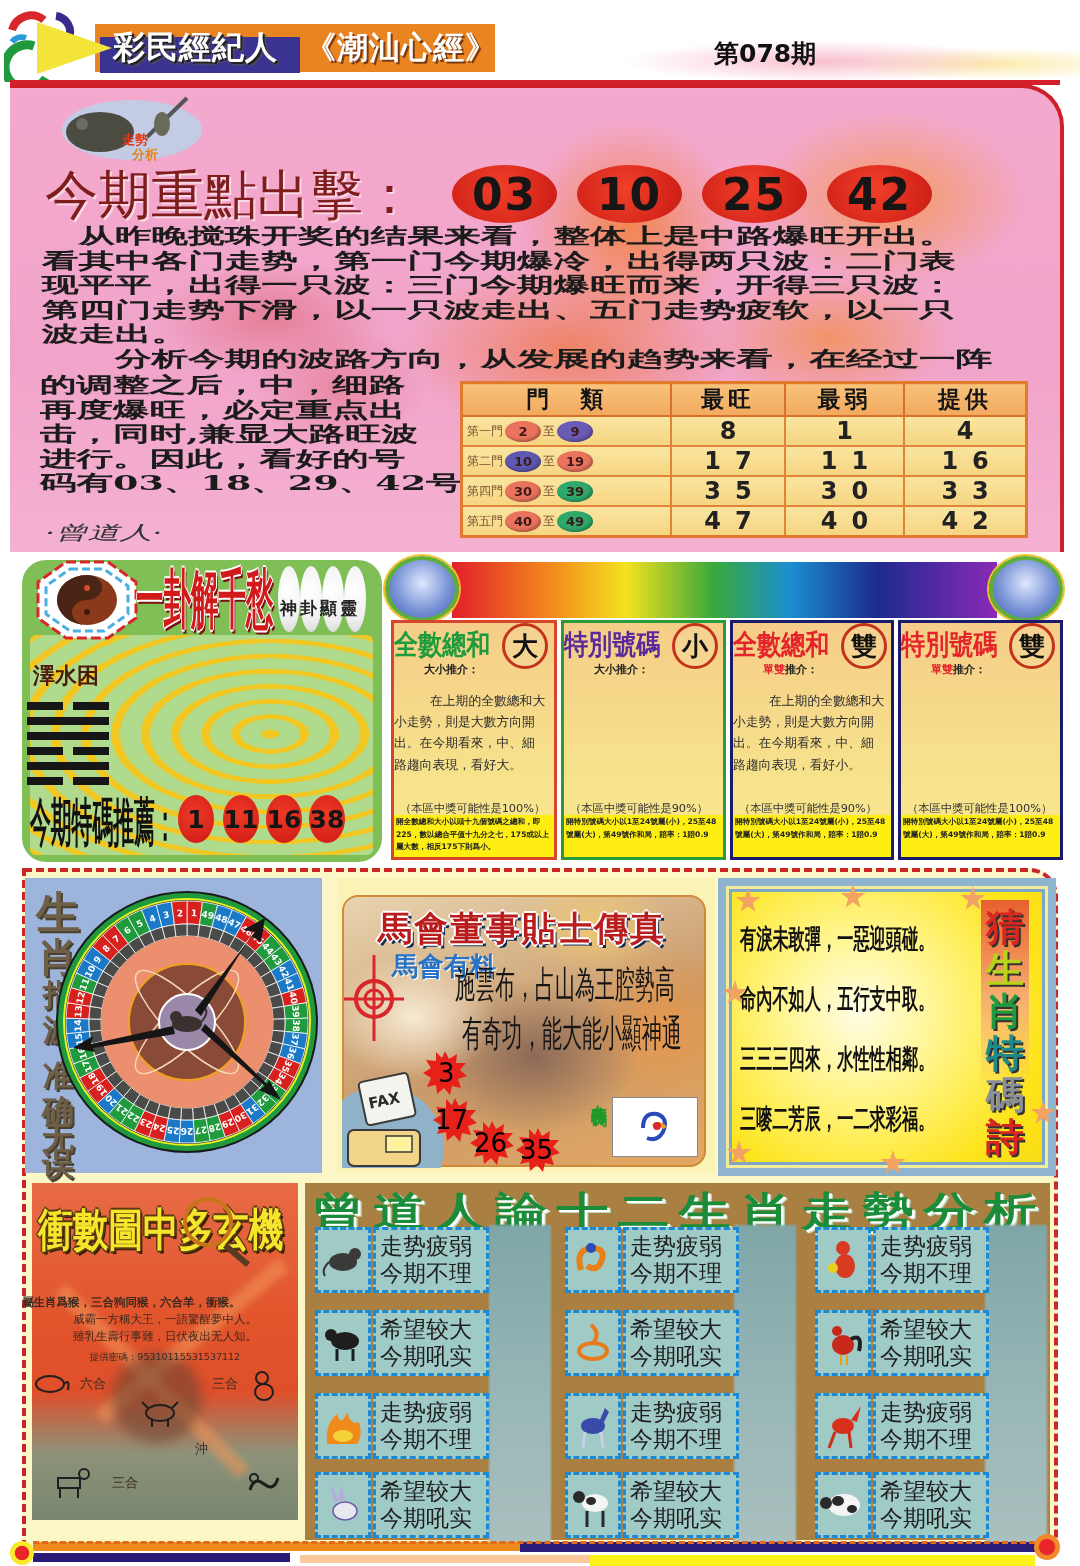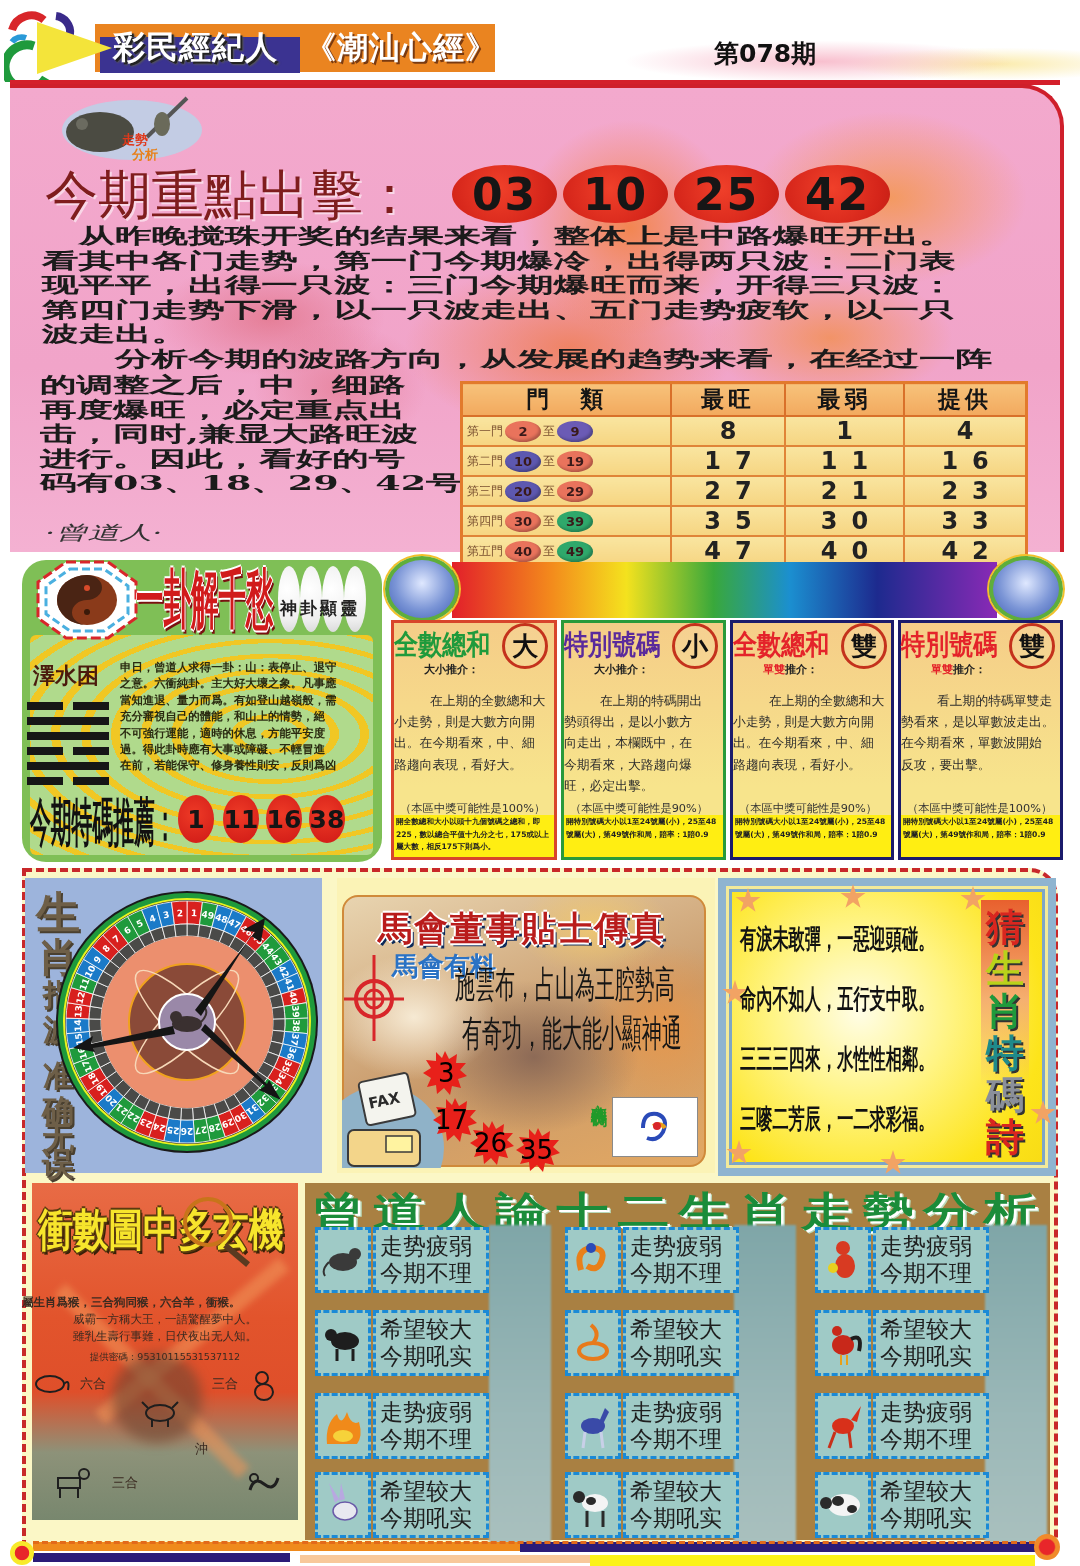"03" .balls { gap: 6px -> 20px }
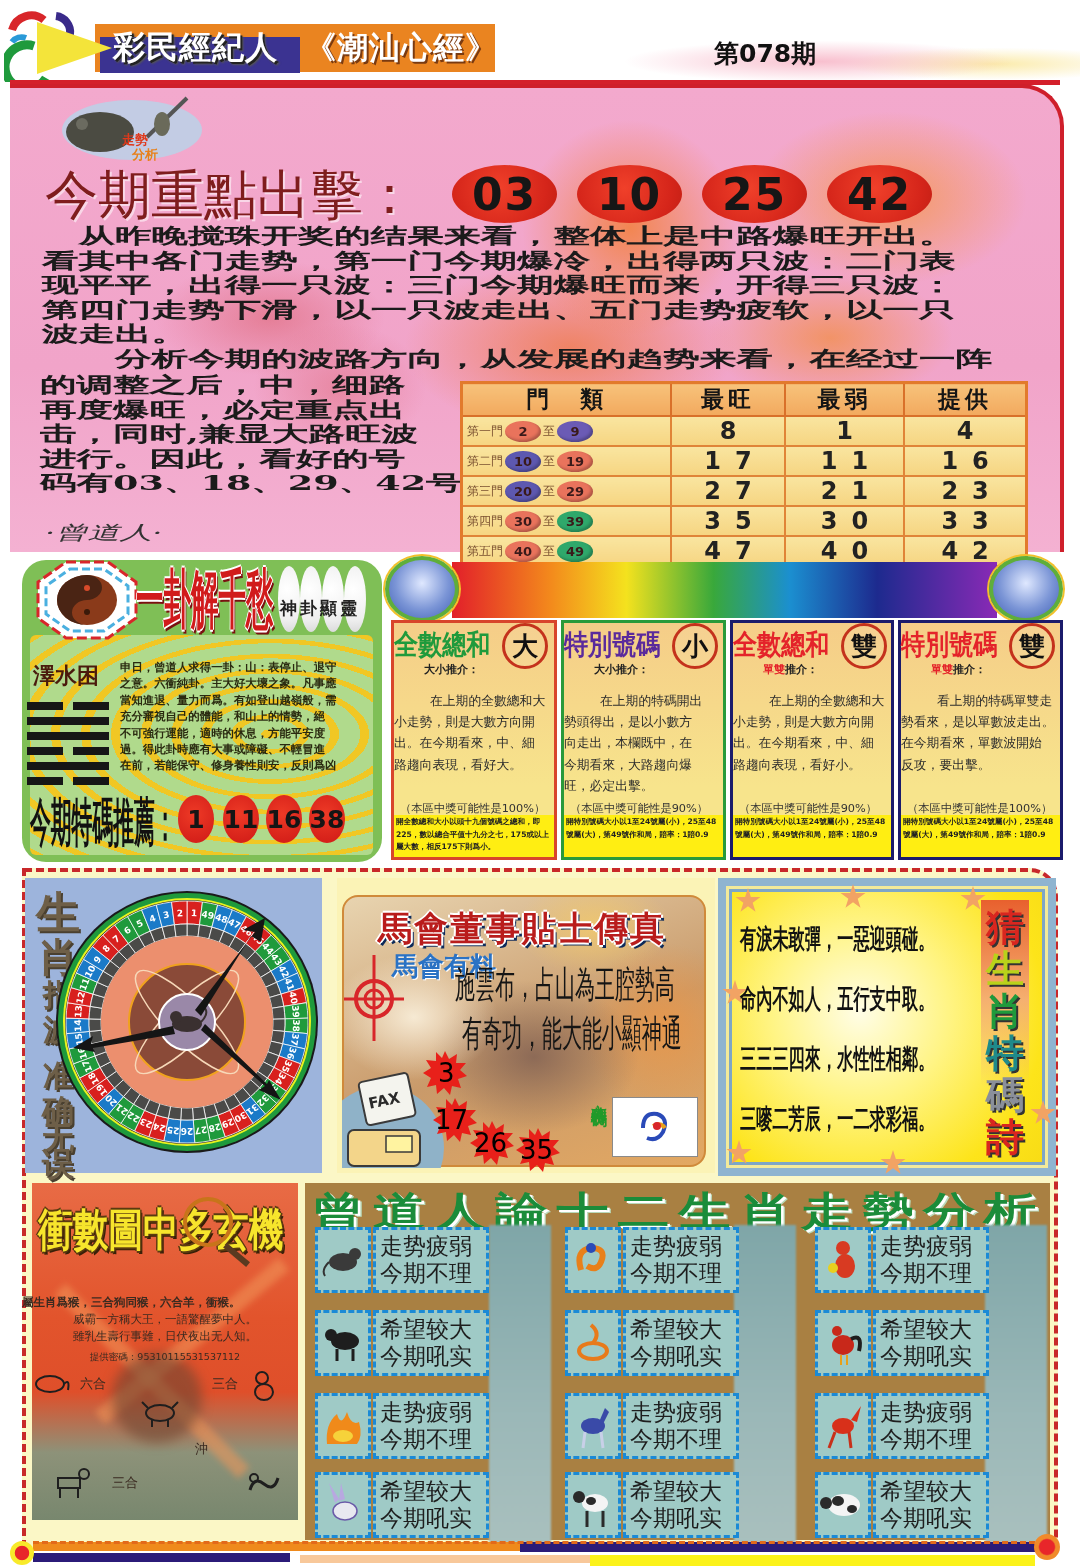"第三門 20 至 29" tr { html: <tr> <td><span>第三門</span><span>20</span><span>至</span><span>29</span></td> <td>27</td> <td>21</td> <td>23</td> </tr> -> none }
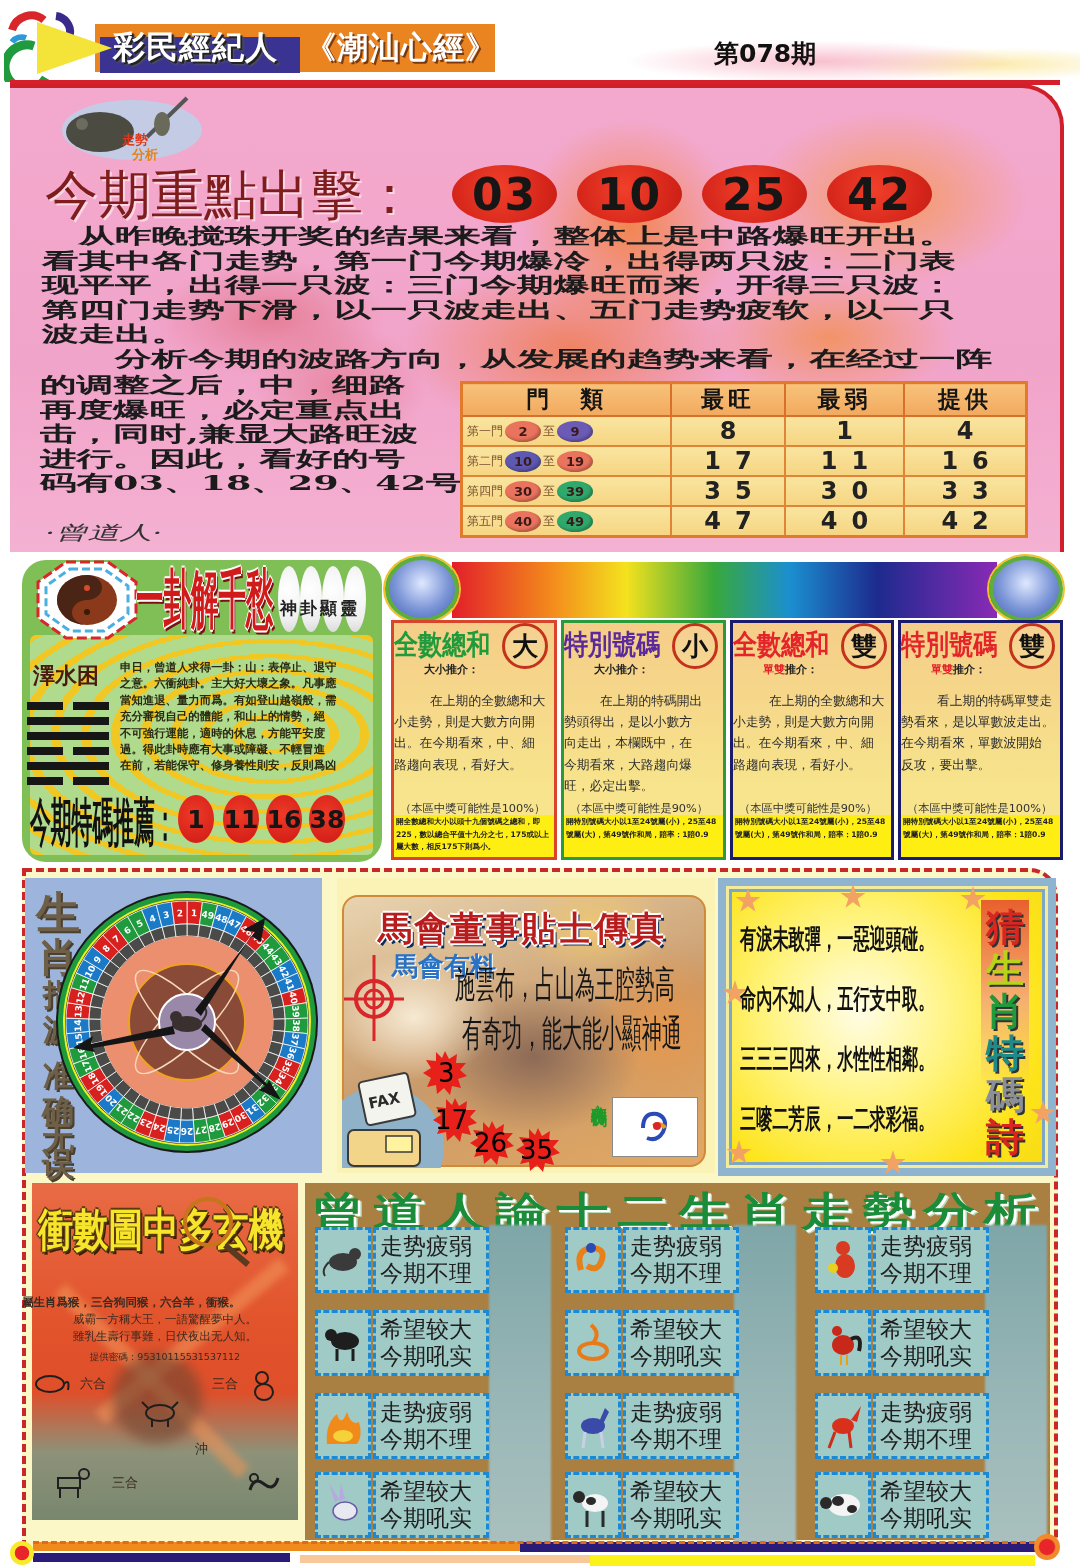"申日，曾道人求得一卦：山：表停止、退守" div.abs { html: <div> <div>申日，曾道人求得一卦：山：表停止、退守</div> <div>之意。六衝純卦。主大好大壞之象。凡事應</div> <div>當知進退、量力而爲。有如登山越嶺般，需</div> <div>充分審視自己的體能，和山上的情勢，絕</div> <div>不可強行運能，適時的休息，方能平安度</div> <div>過。得此卦時應有大事或障礙、不輕冒進</div> <div>在前，若能保守、修身養性則安，反則爲凶</div> </div> -> none }
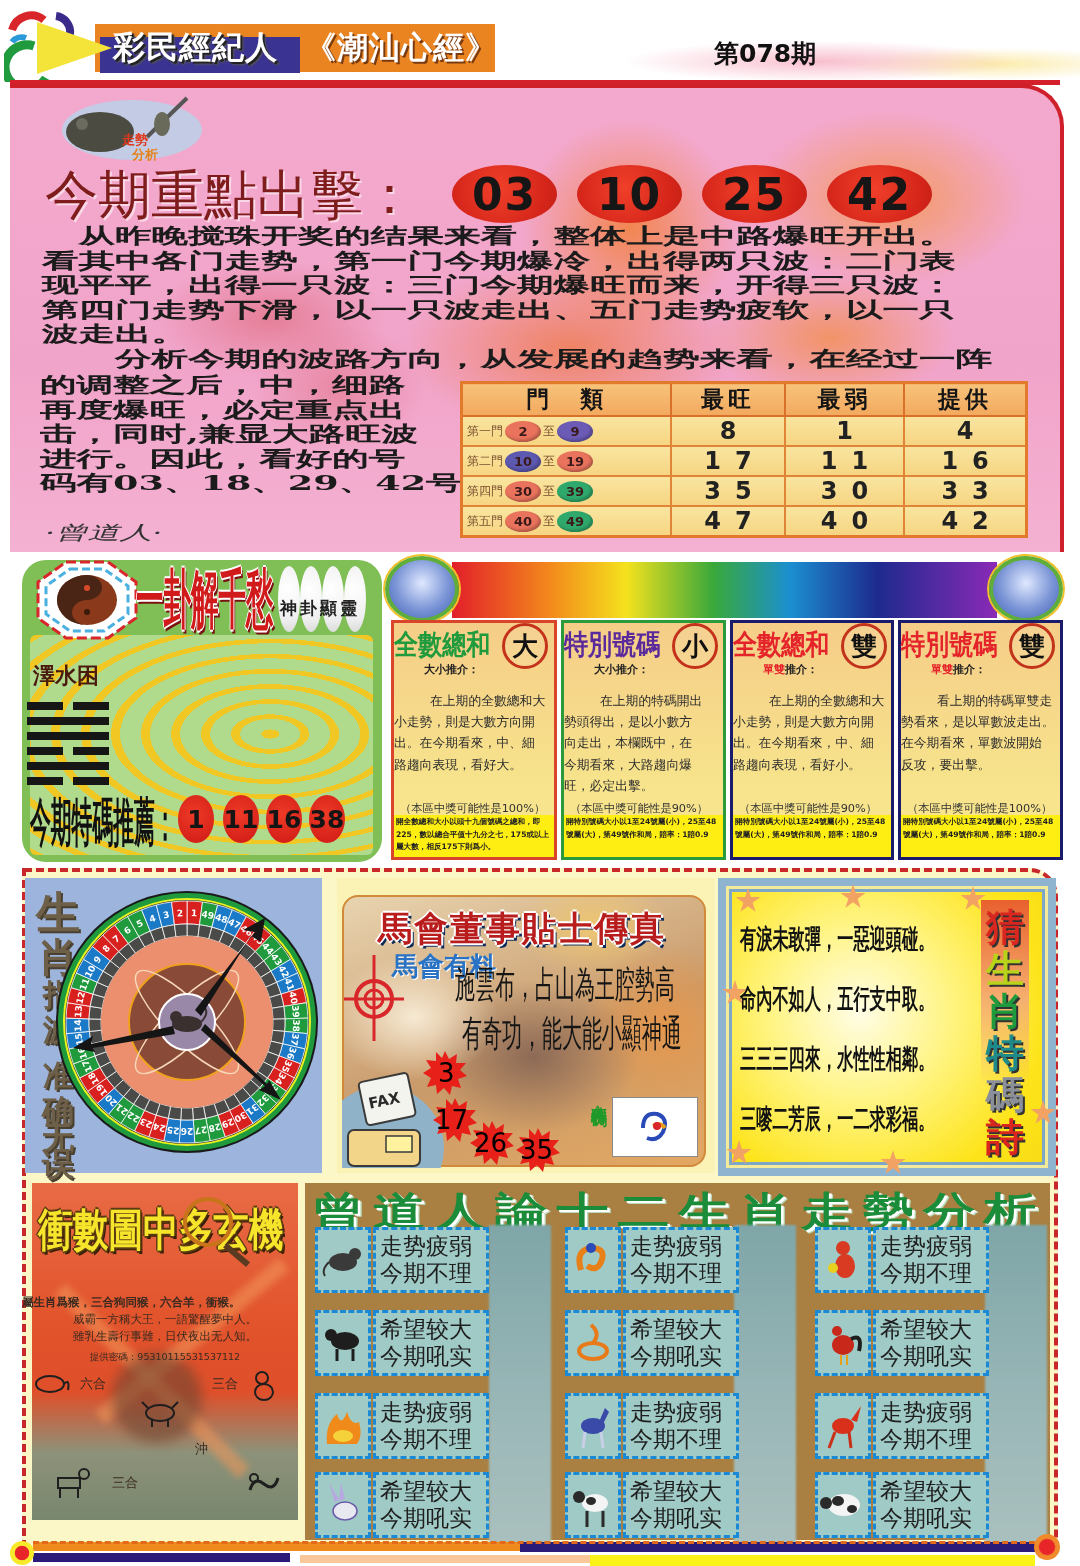"在上期的特碼開出" div.tip-body { html: <div> <div>在上期的特碼開出</div> <div>勢頭得出，是以小數方</div> <div>向走出，本欄既中，在</div> <div>今期看來，大路趨向爆</div> <div>旺，必定出擊。</div> </div> -> none }
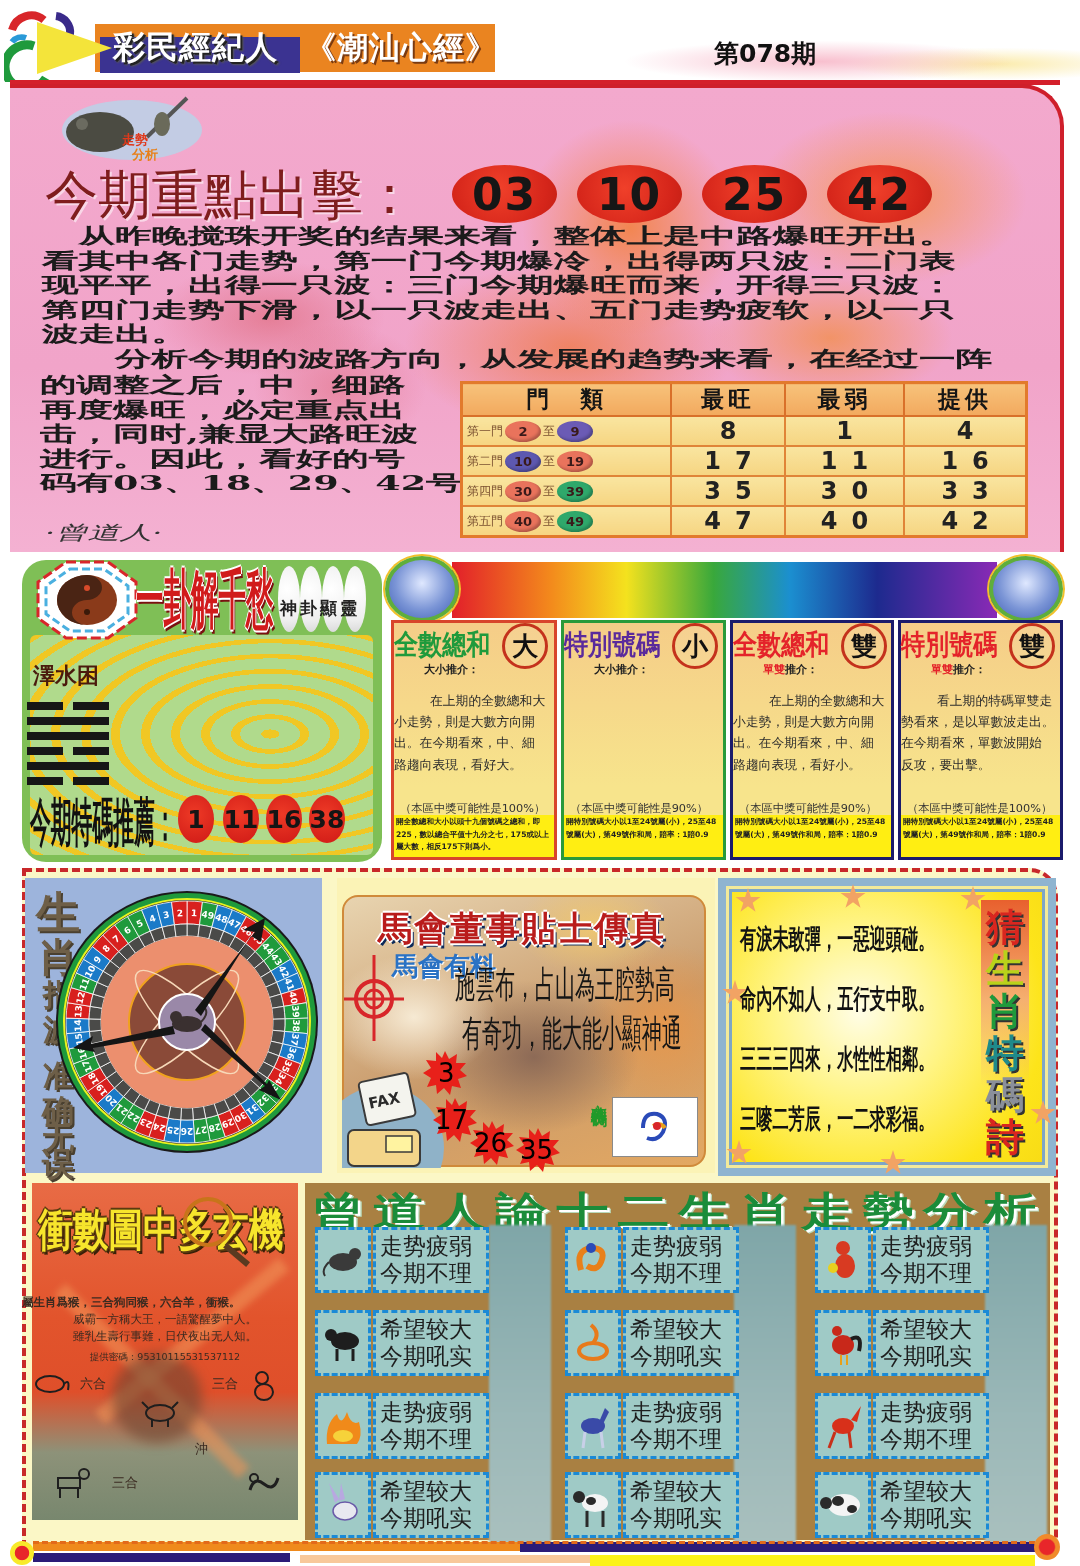"看上期的特碼單雙走" div.tip-body { html: <div> <div>看上期的特碼單雙走</div> <div>勢看來，是以單數波走出。</div> <div>在今期看來，單數波開始</div> <div>反攻，要出擊。</div> </div> -> none }
